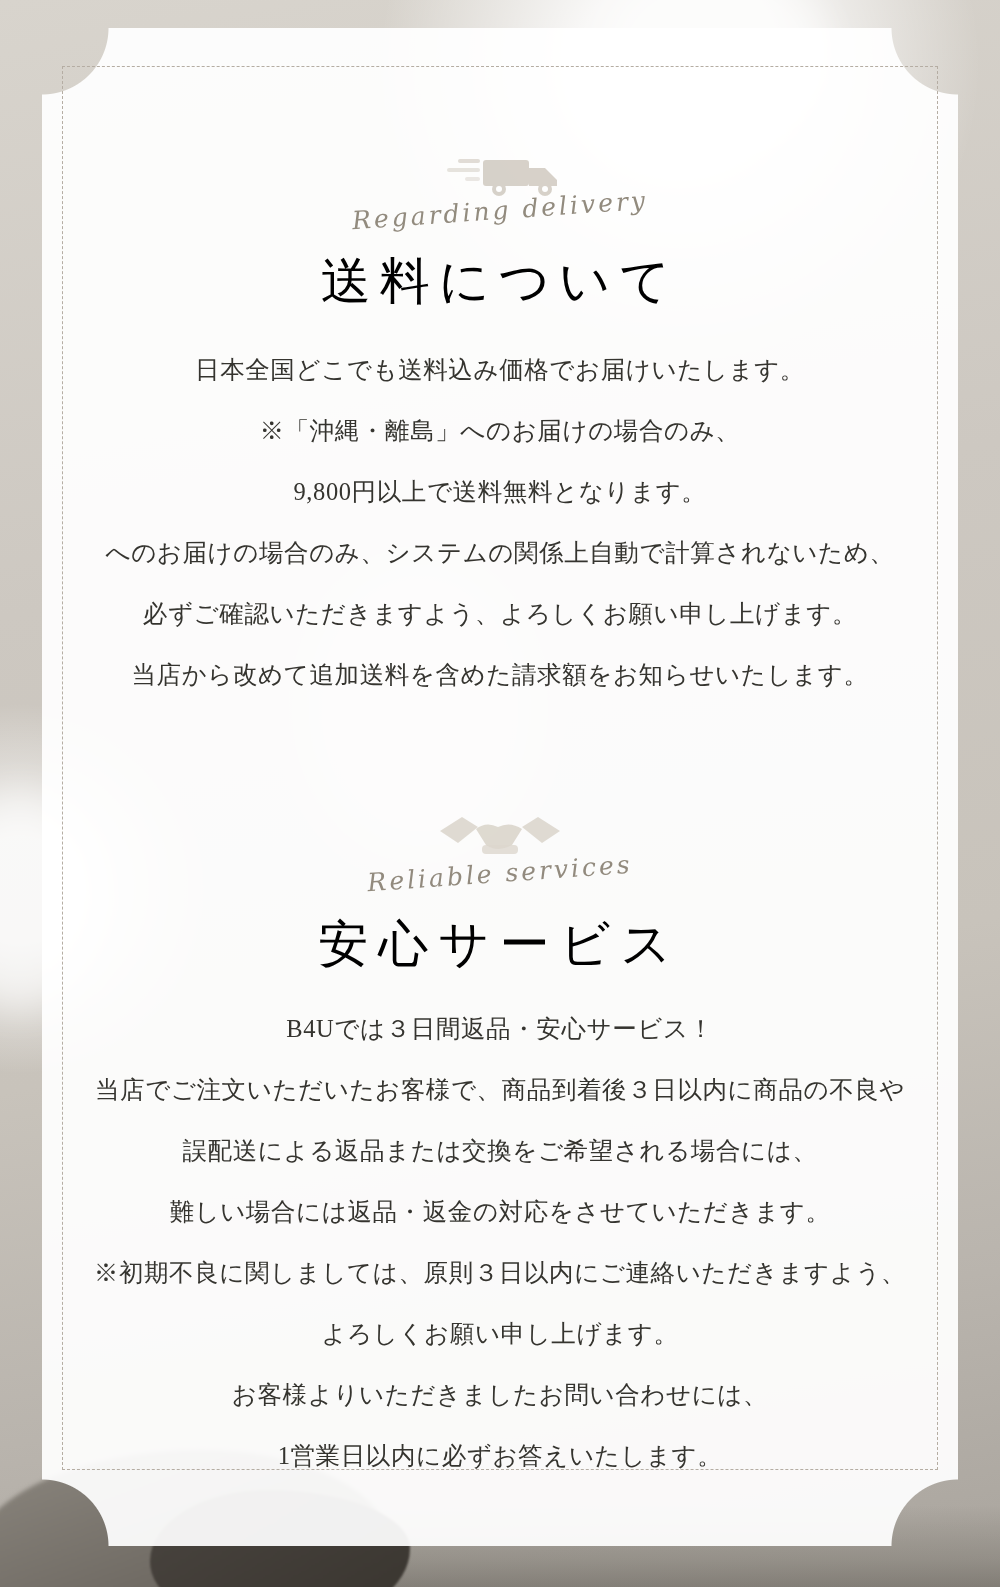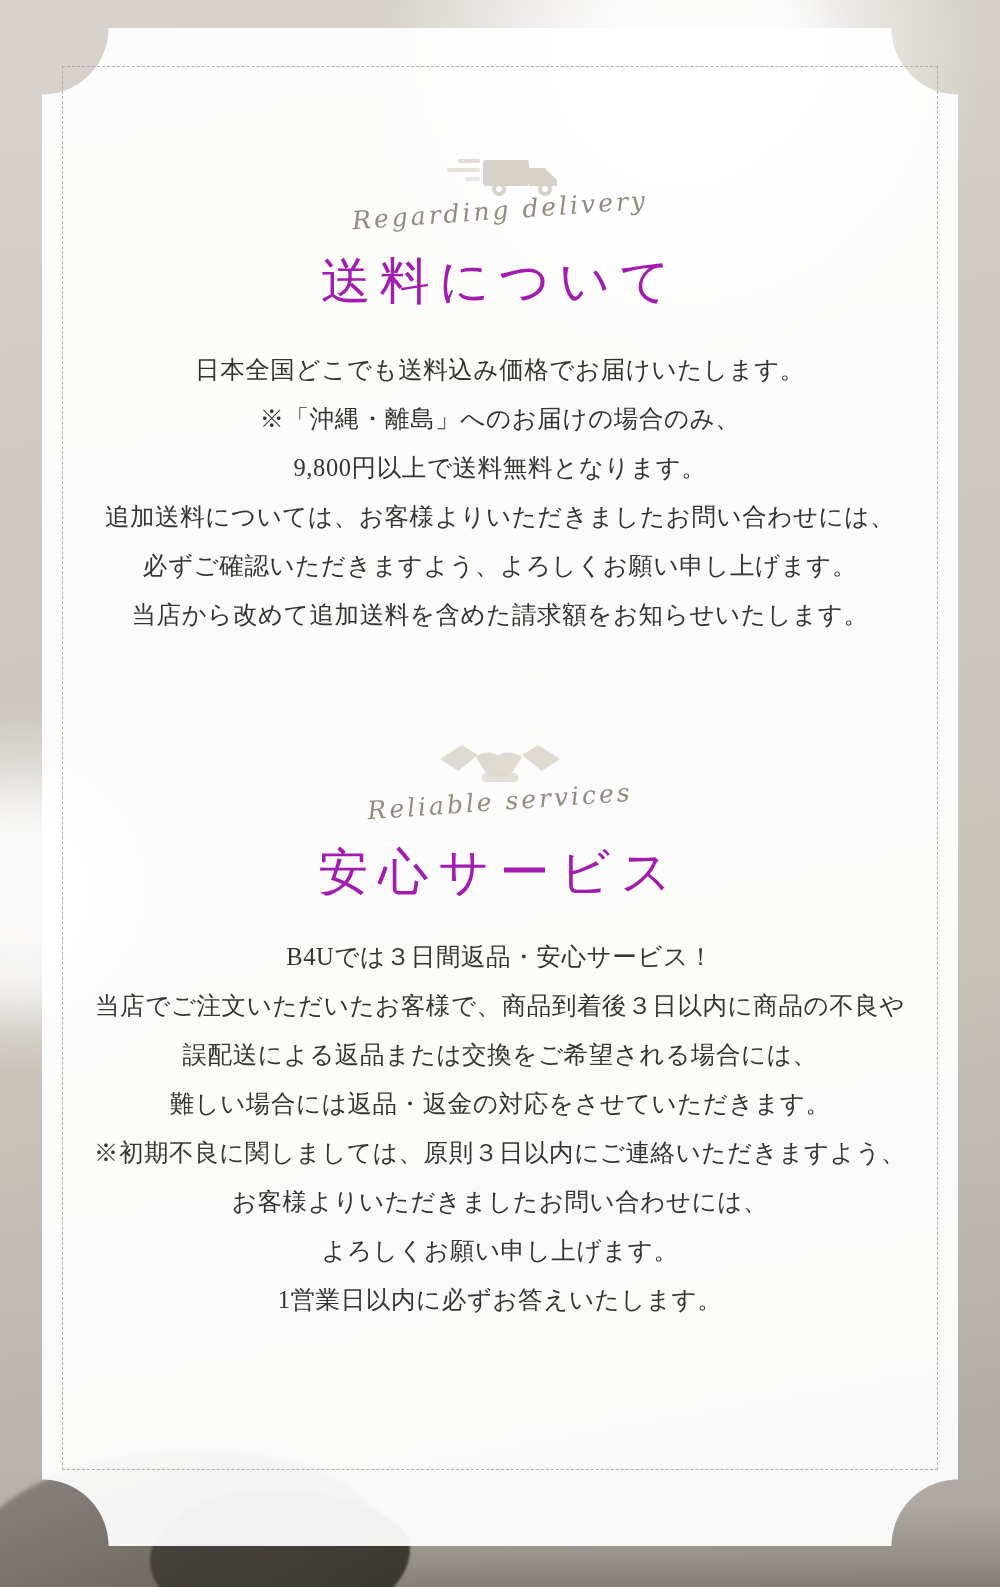"送料について" .sec-title { color: #a21caf -> #000000 }
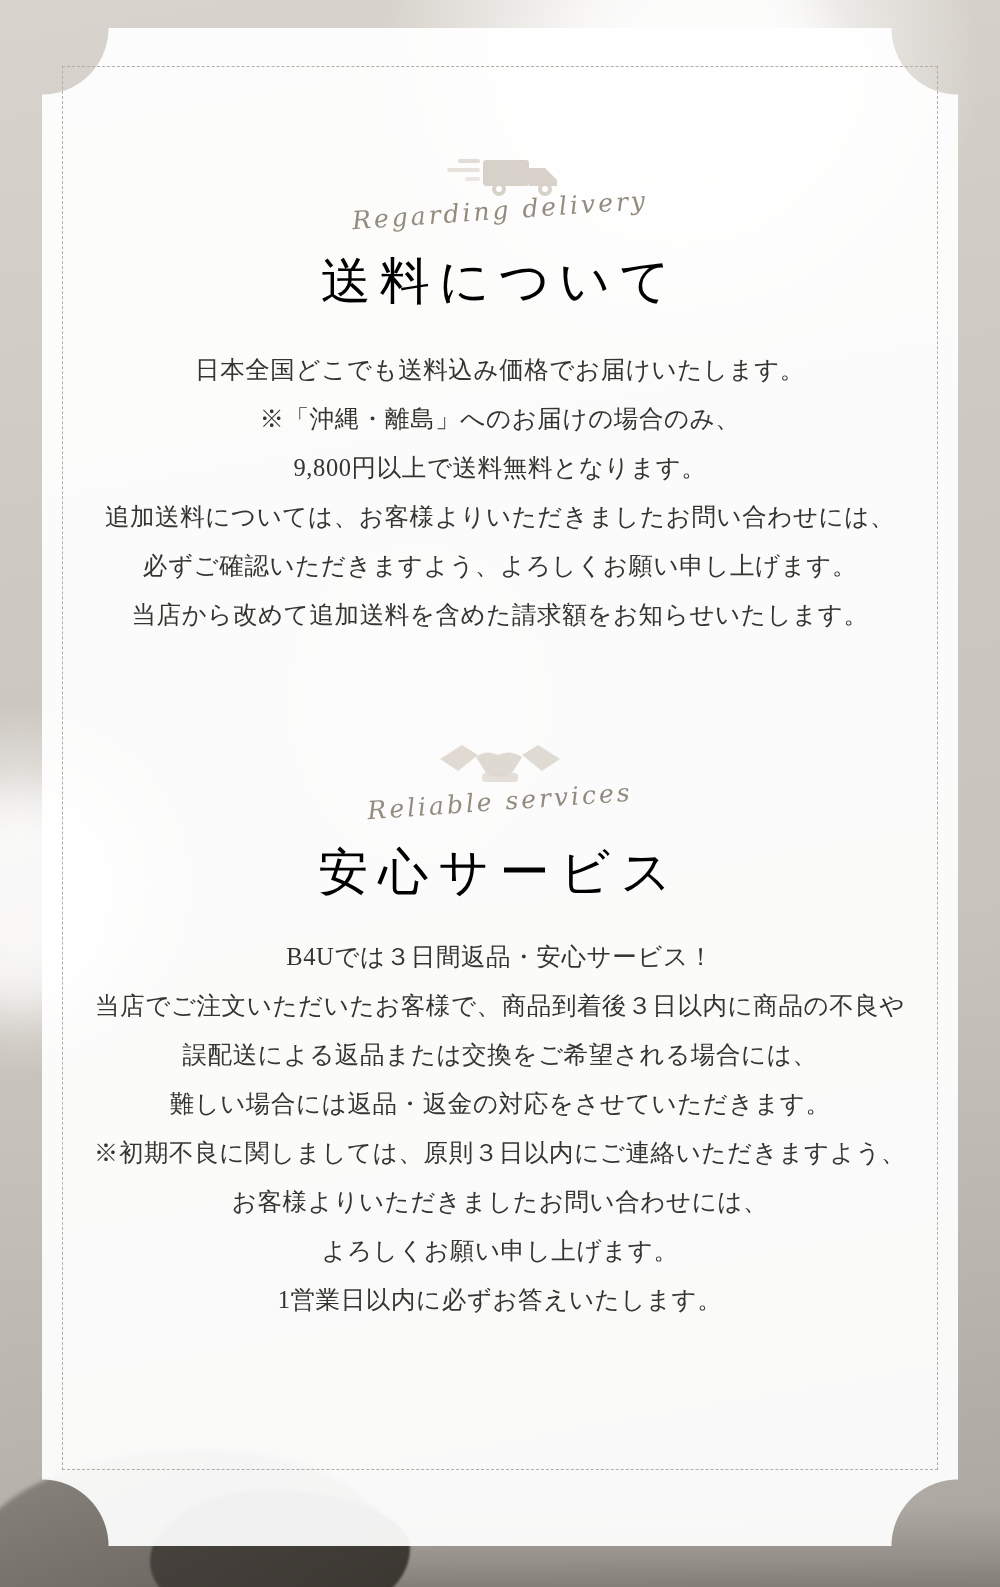"日本全国どこでも送料込み価格でお届けいたします。" .body-lines p { margin: 0 -> 12px }
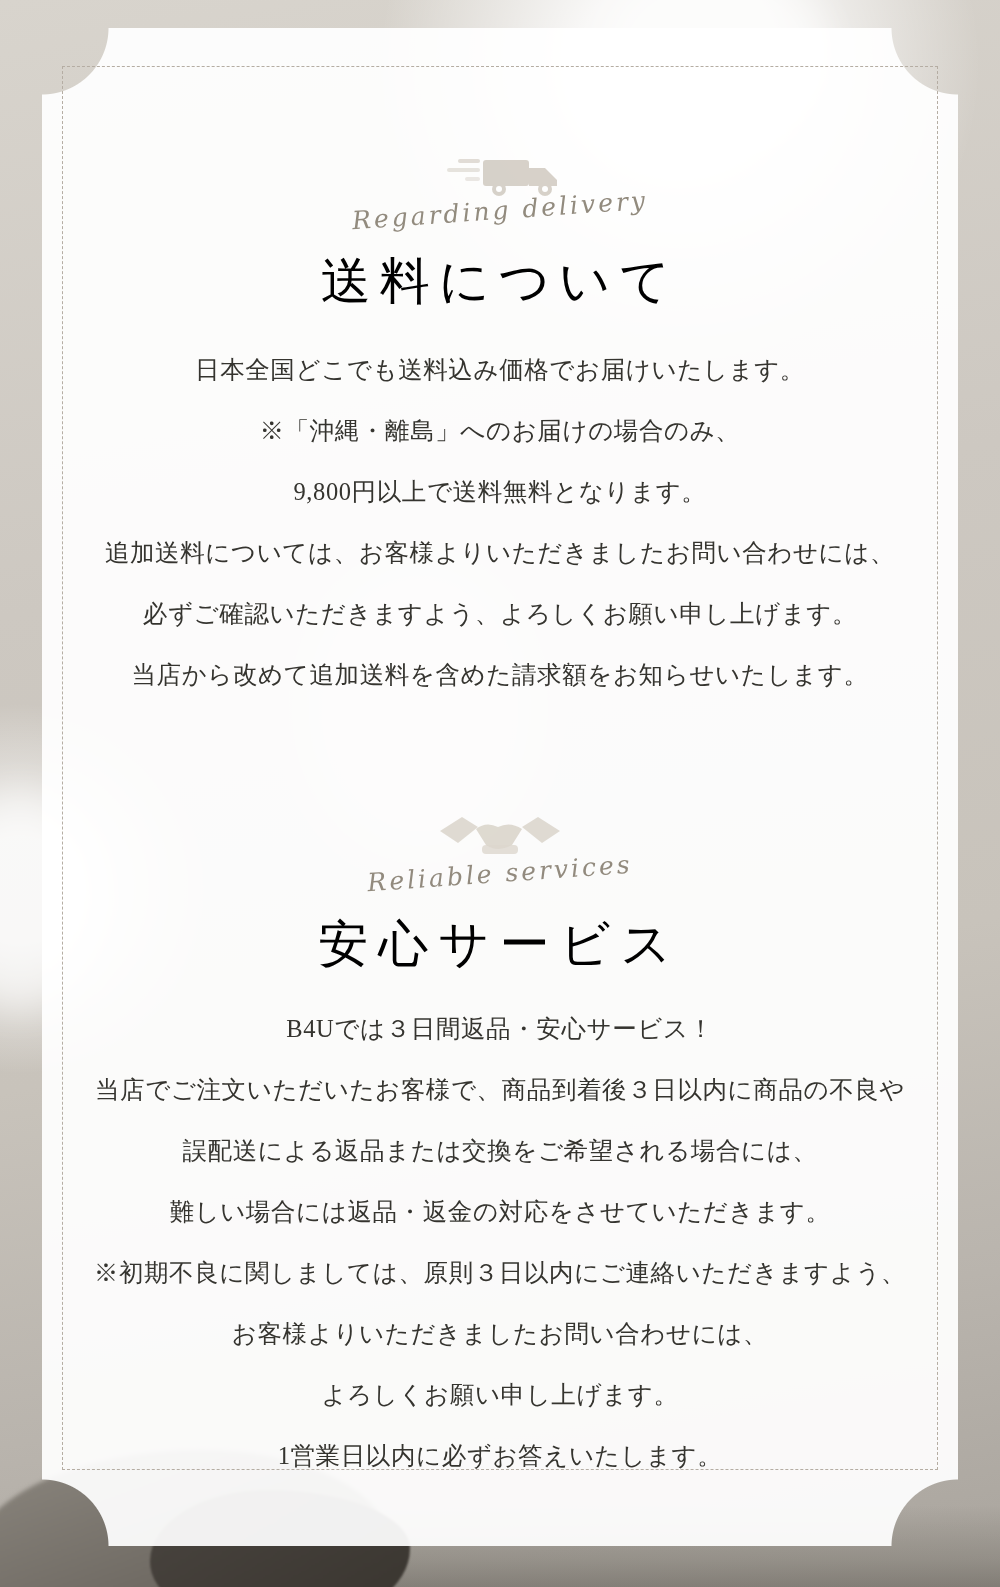"追加送料については、お客様よりいただきましたお問い合わせには、" p { text: 追加送料については、お客様よりいただきましたお問い合わせには -> へのお届けの場合のみ、システムの関係上自動で計算されないため }
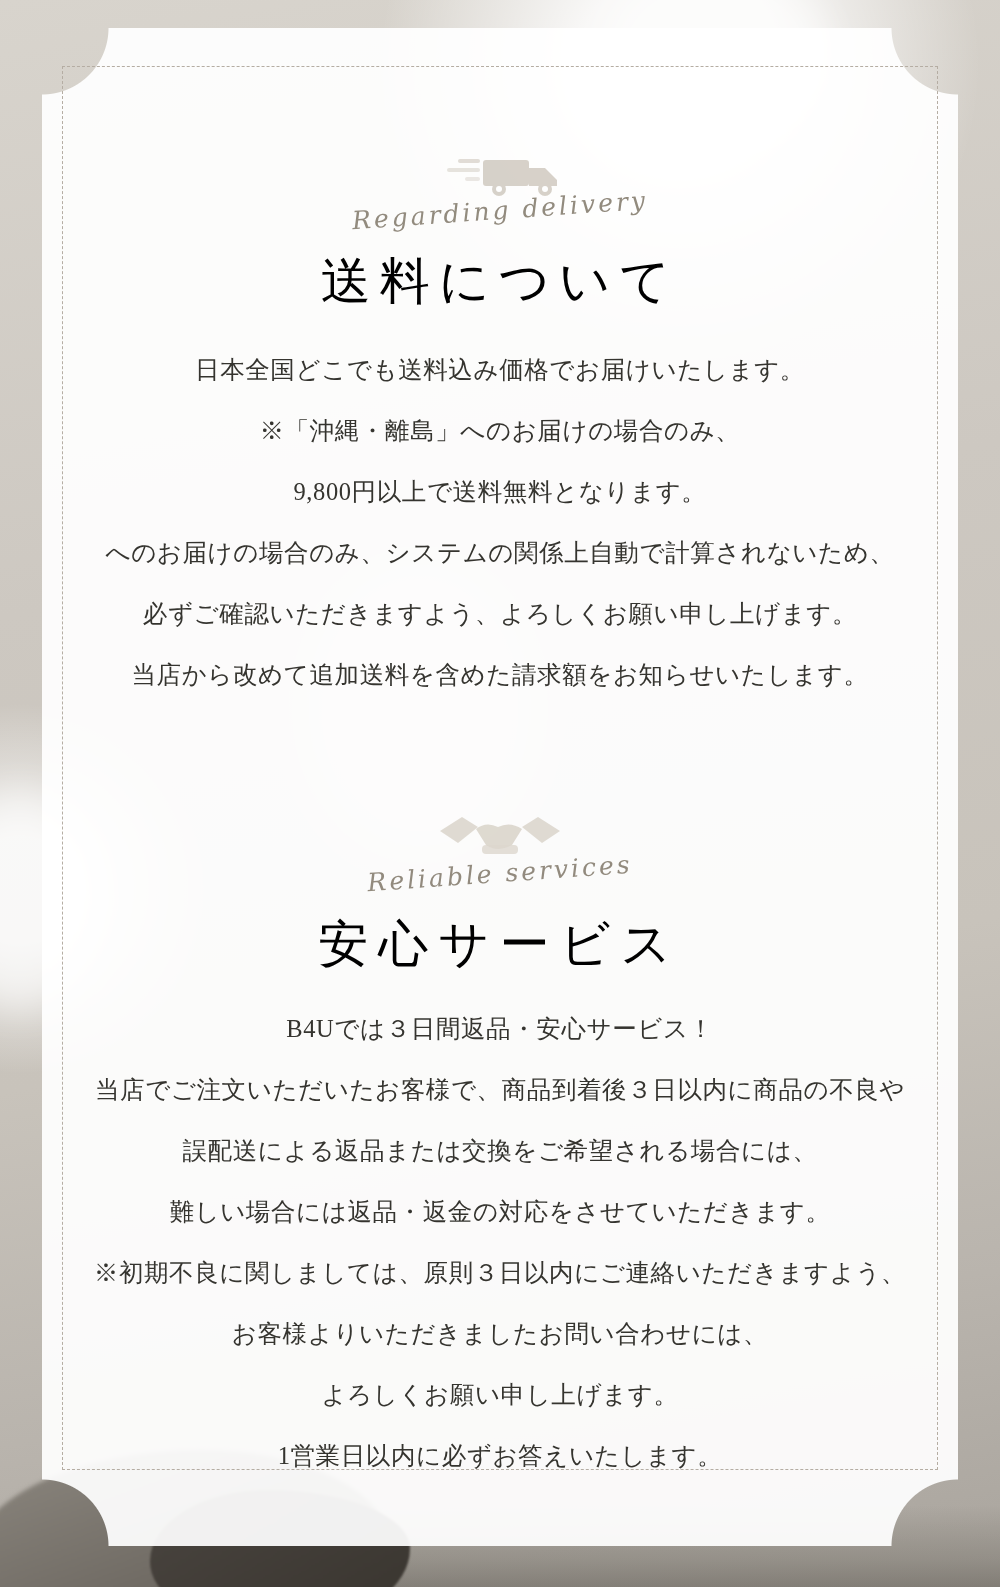"お客様よりいただきましたお問い合わせには、" p { order: before "よろしくお願い申し上げます。" -> after "よろしくお願い申し上げます。" }
